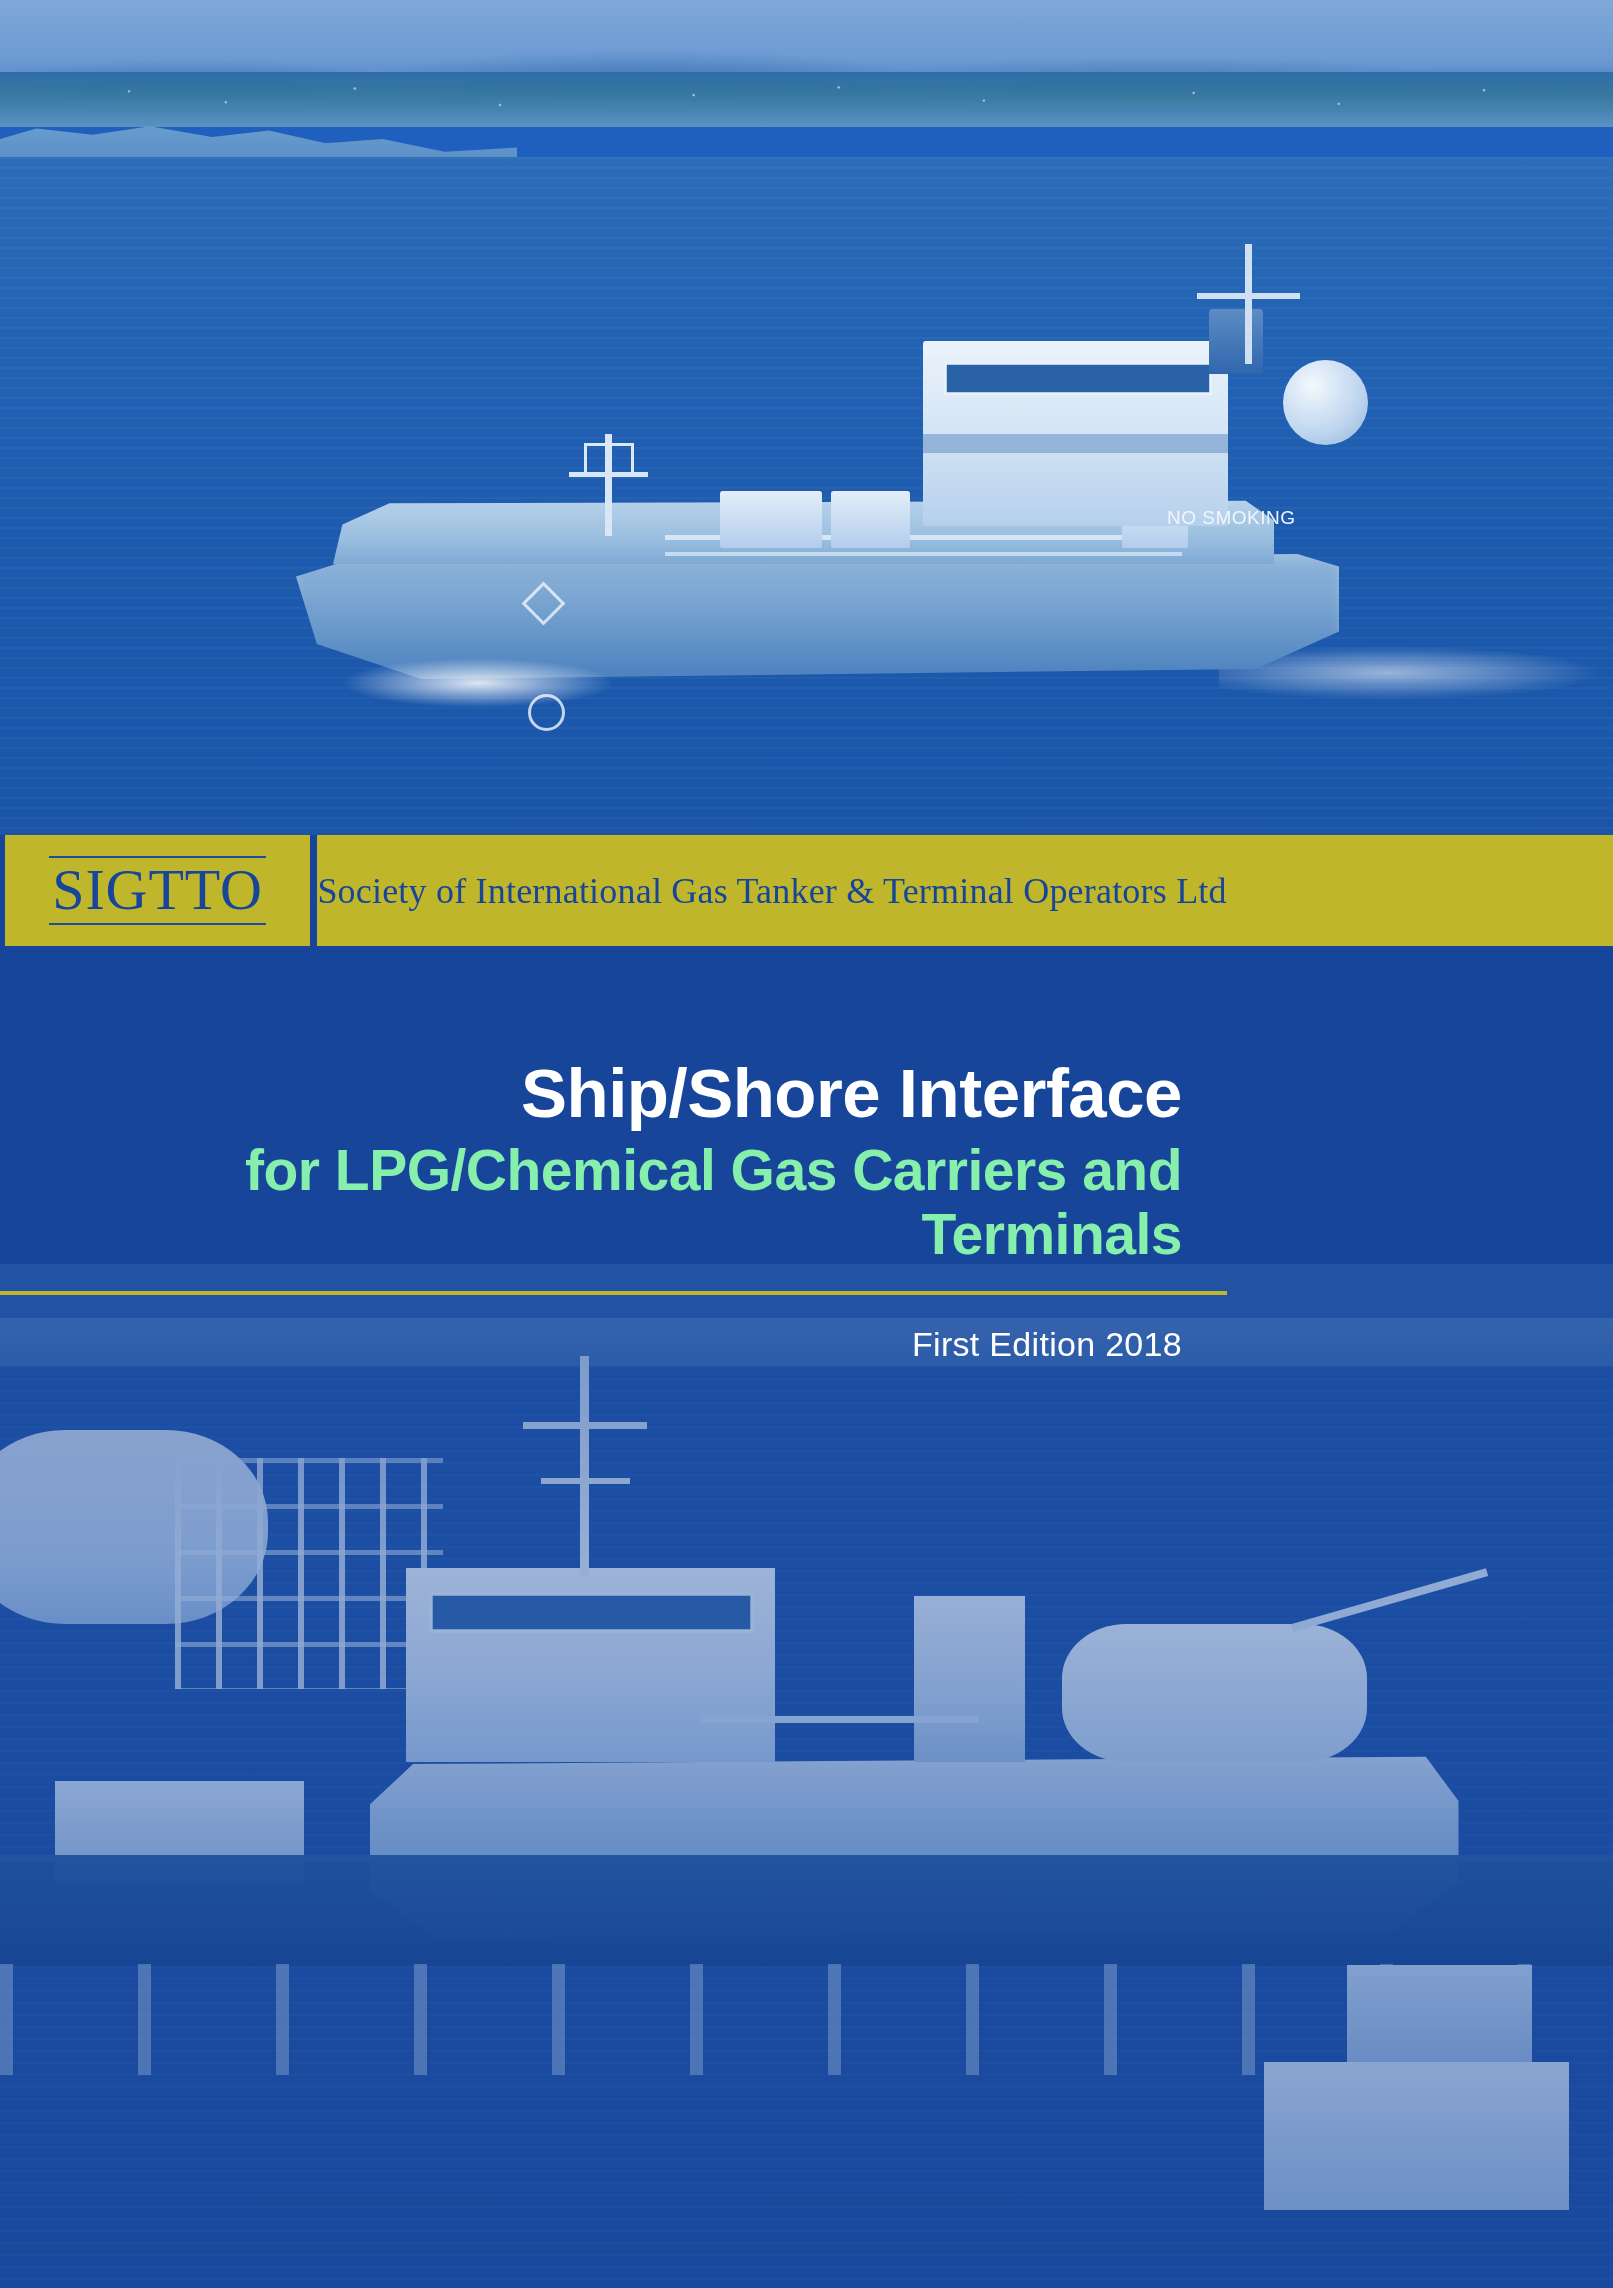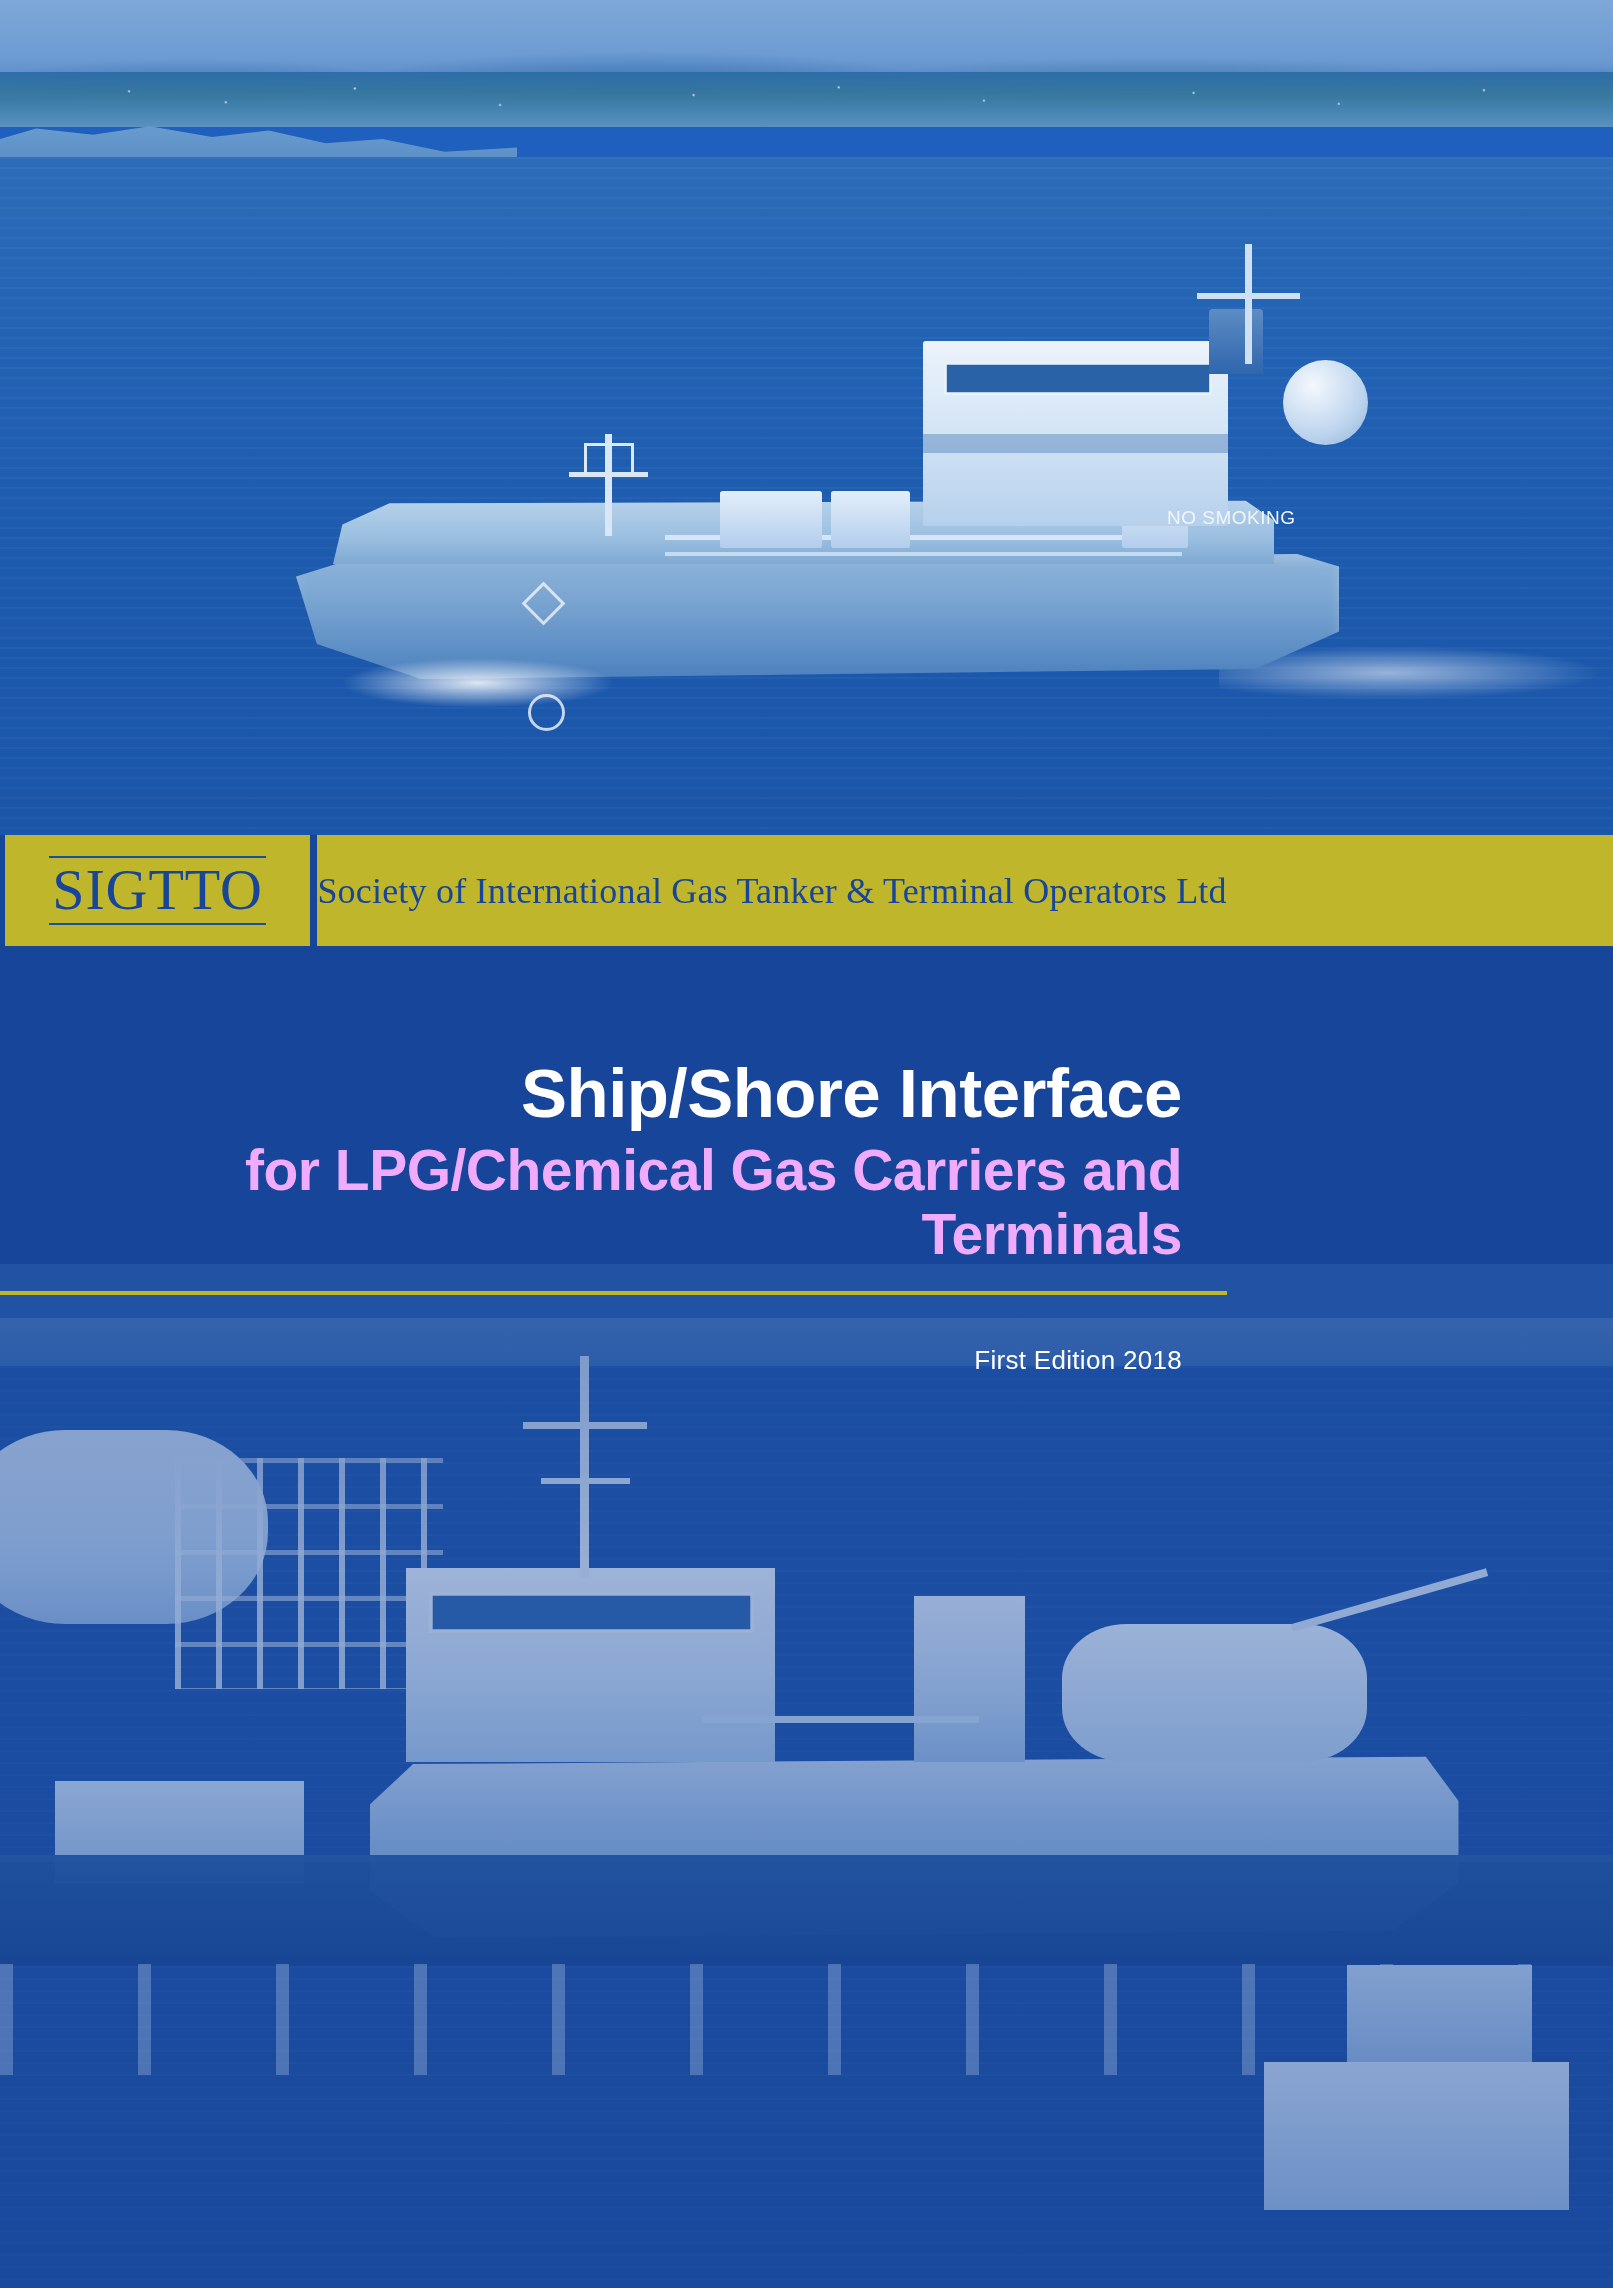"for LPG/Chemical Gas Carriers and" .title-sub { color: #f0abfc -> #86efac }
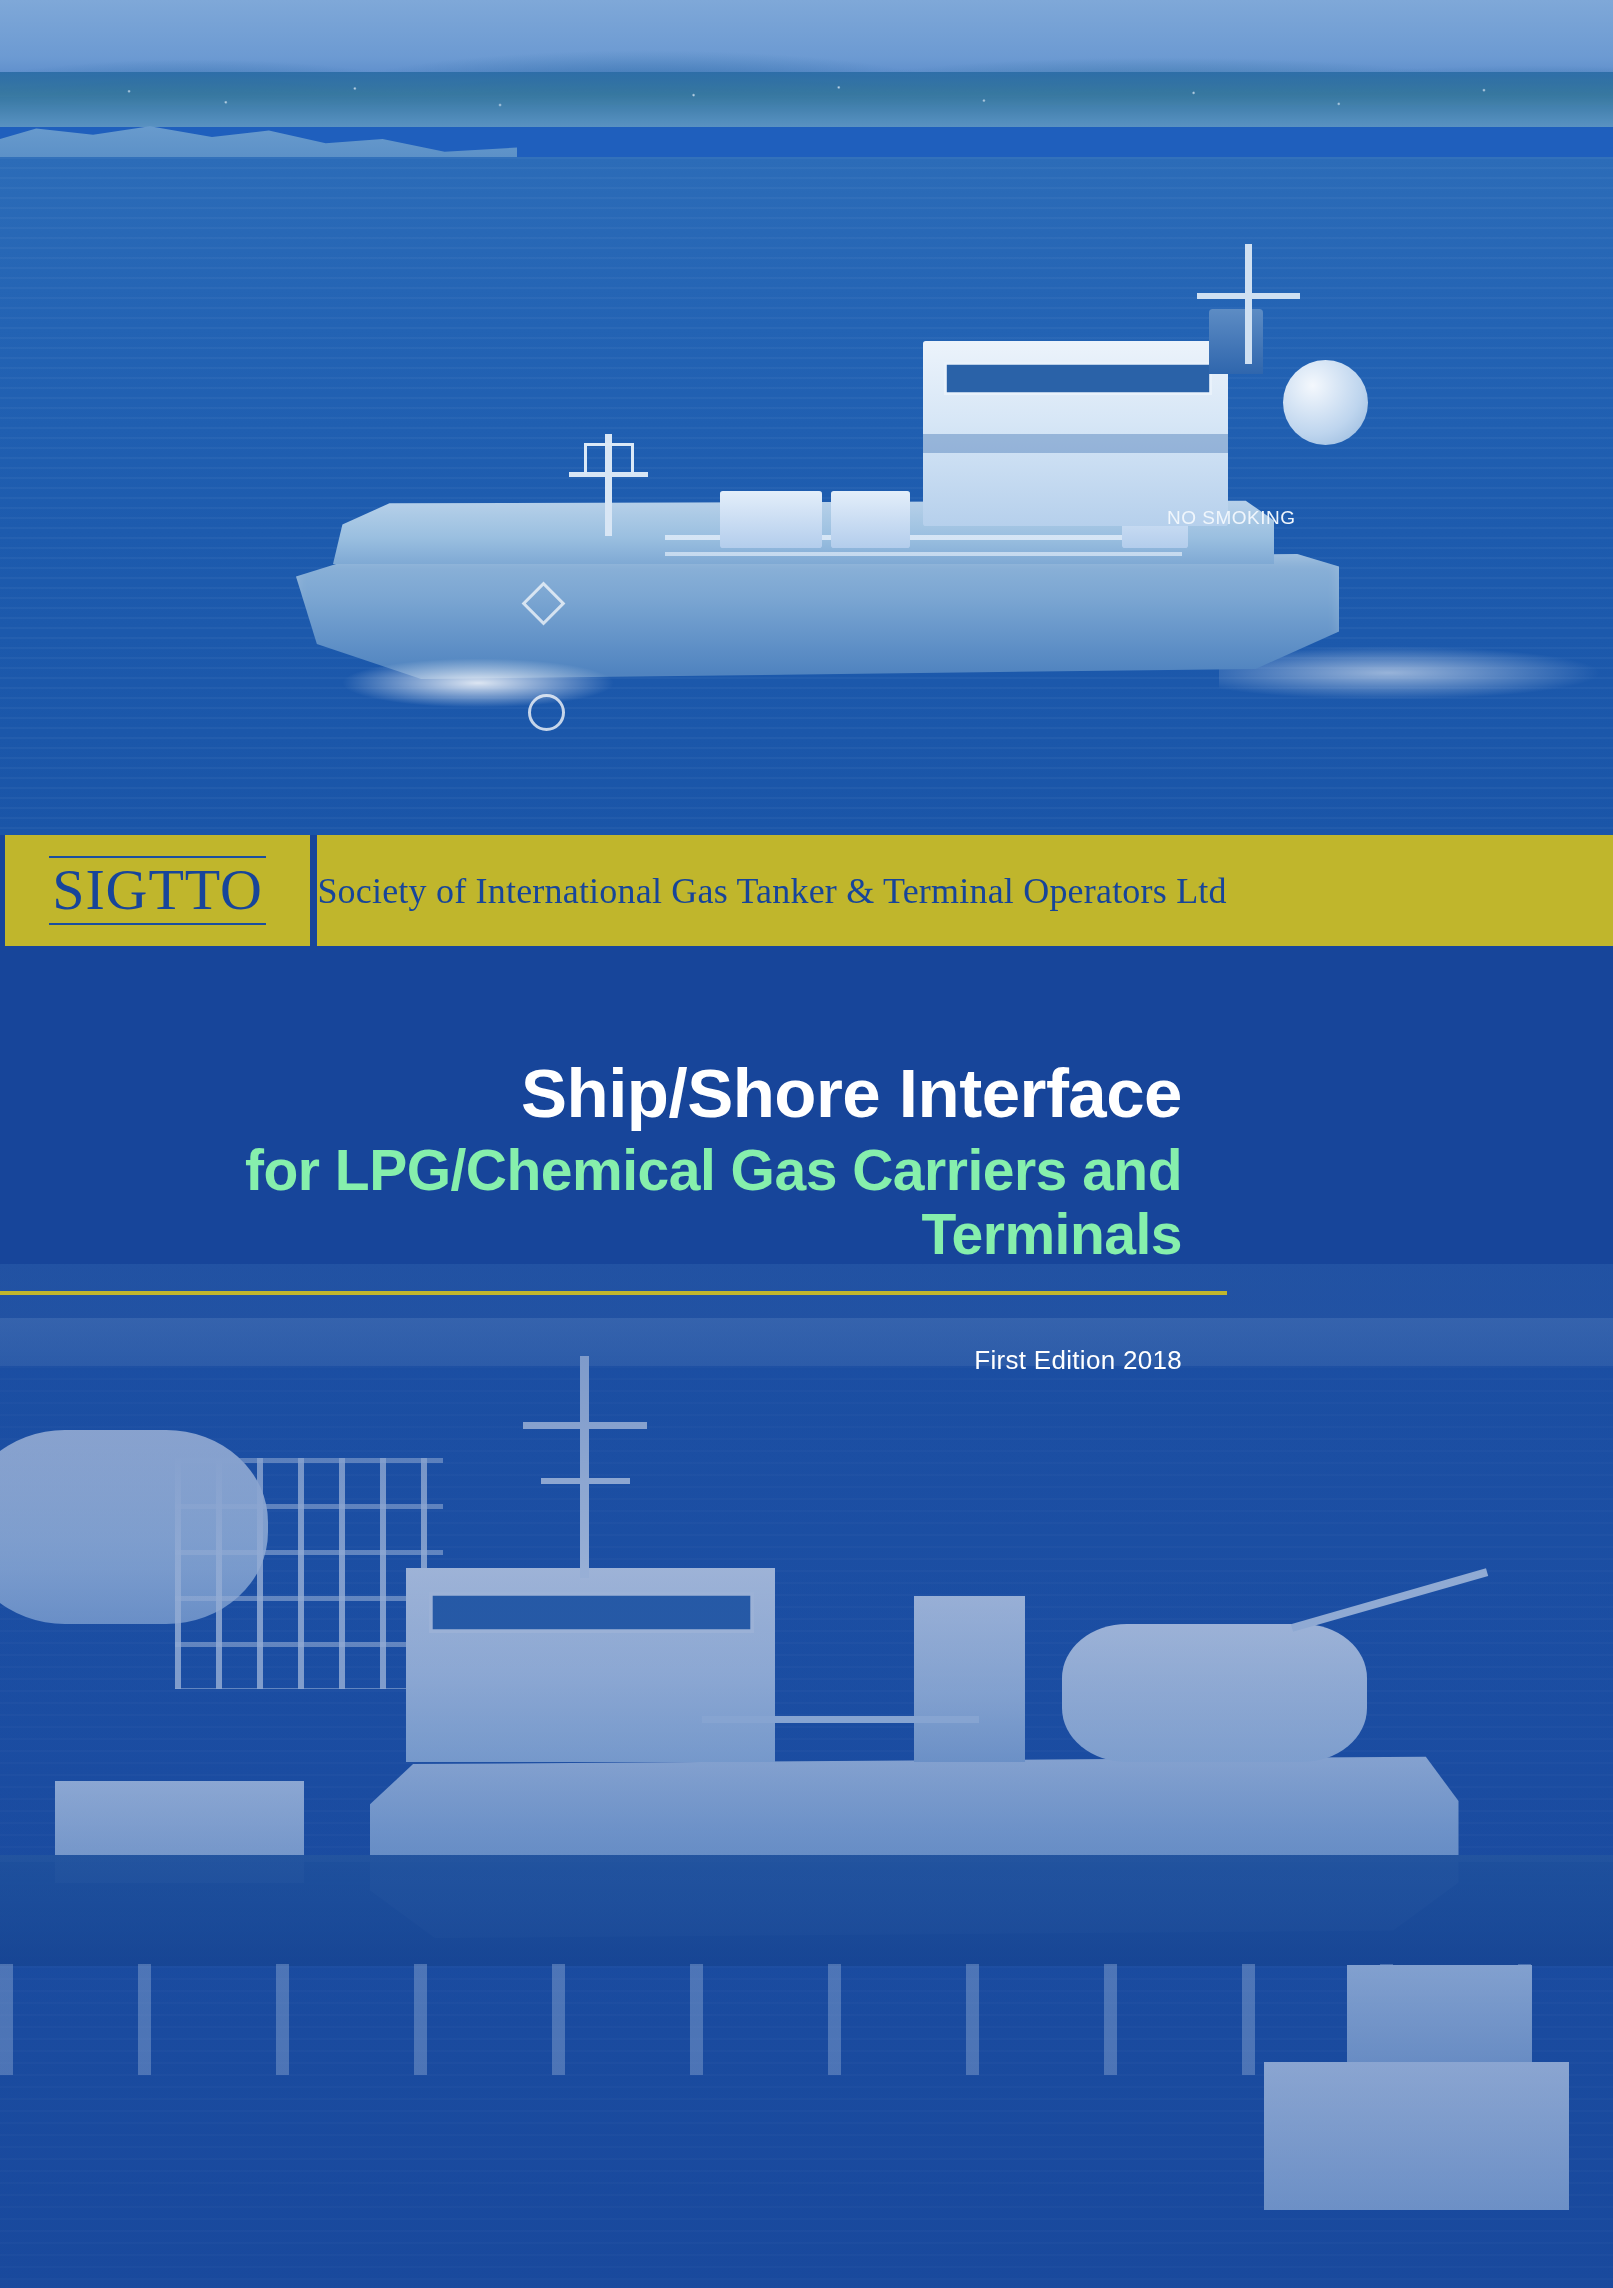"First Edition 2018" .edition { font-size: 26px -> 34px; margin-top: 50px -> 30px }
